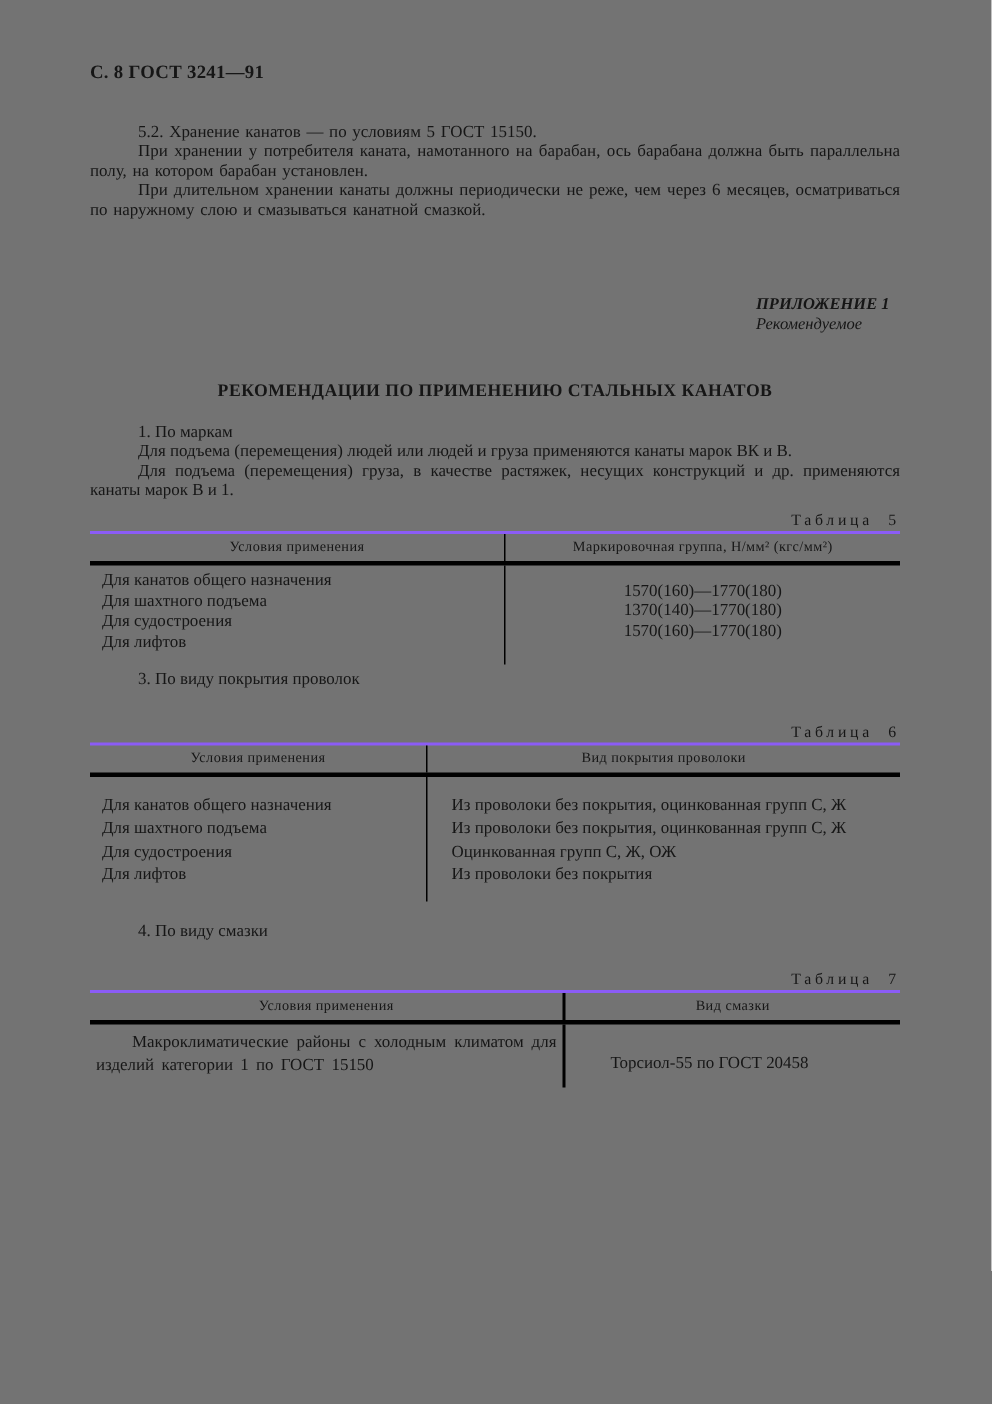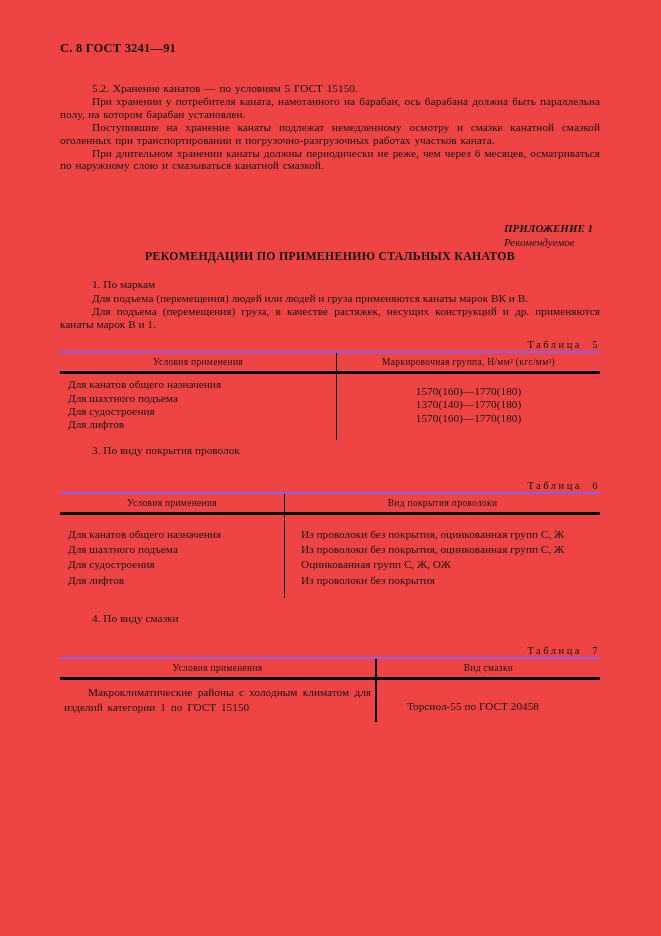"С. 8 ГОСТ 3241—91" .page { background: #ef4444 -> #737373 }
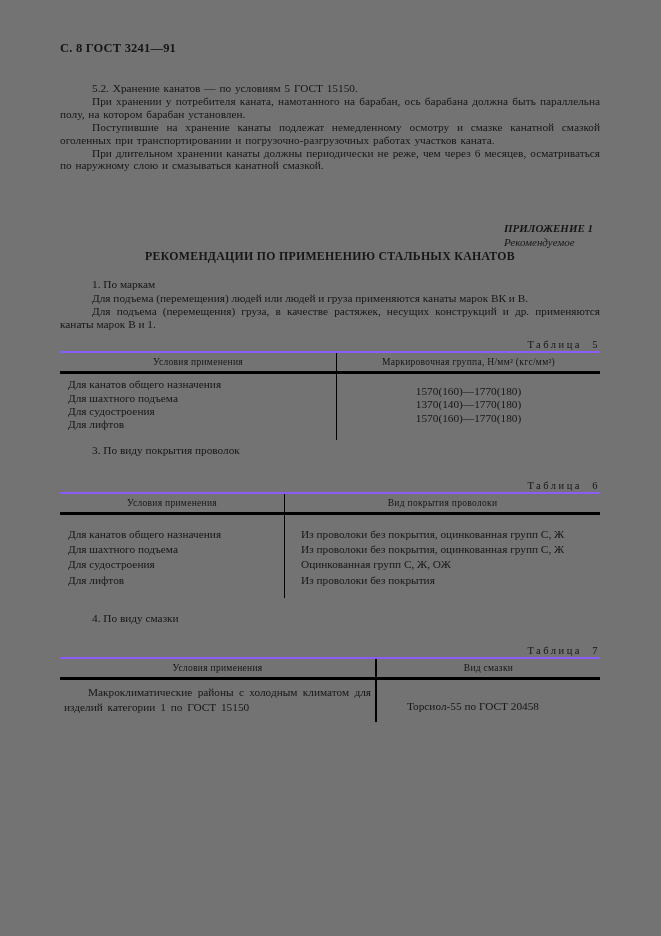"Поступившие на хранение канаты подлежат" p { html: <p>Поступившие на хранение канаты подлежат немедленному осмотру и смазке канатной смазкой оголенных при транспортировании и погрузочно-разгрузочных работах участков каната.</p> -> none }
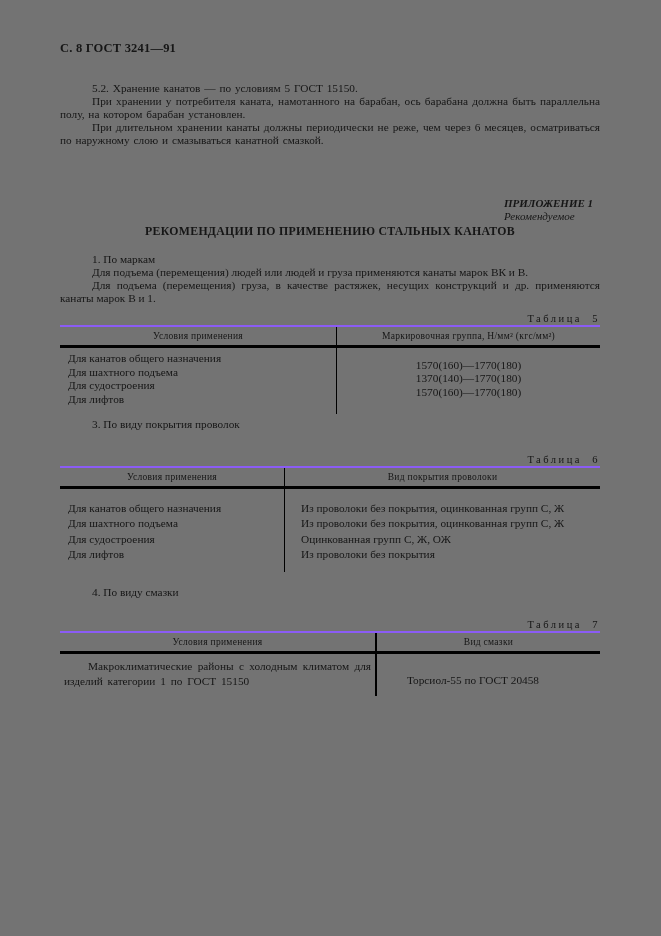"РЕКОМЕНДАЦИИ ПО ПРИМЕНЕНИЮ СТАЛЬНЫХ" .doc-title { margin-top: none -> 29px }
